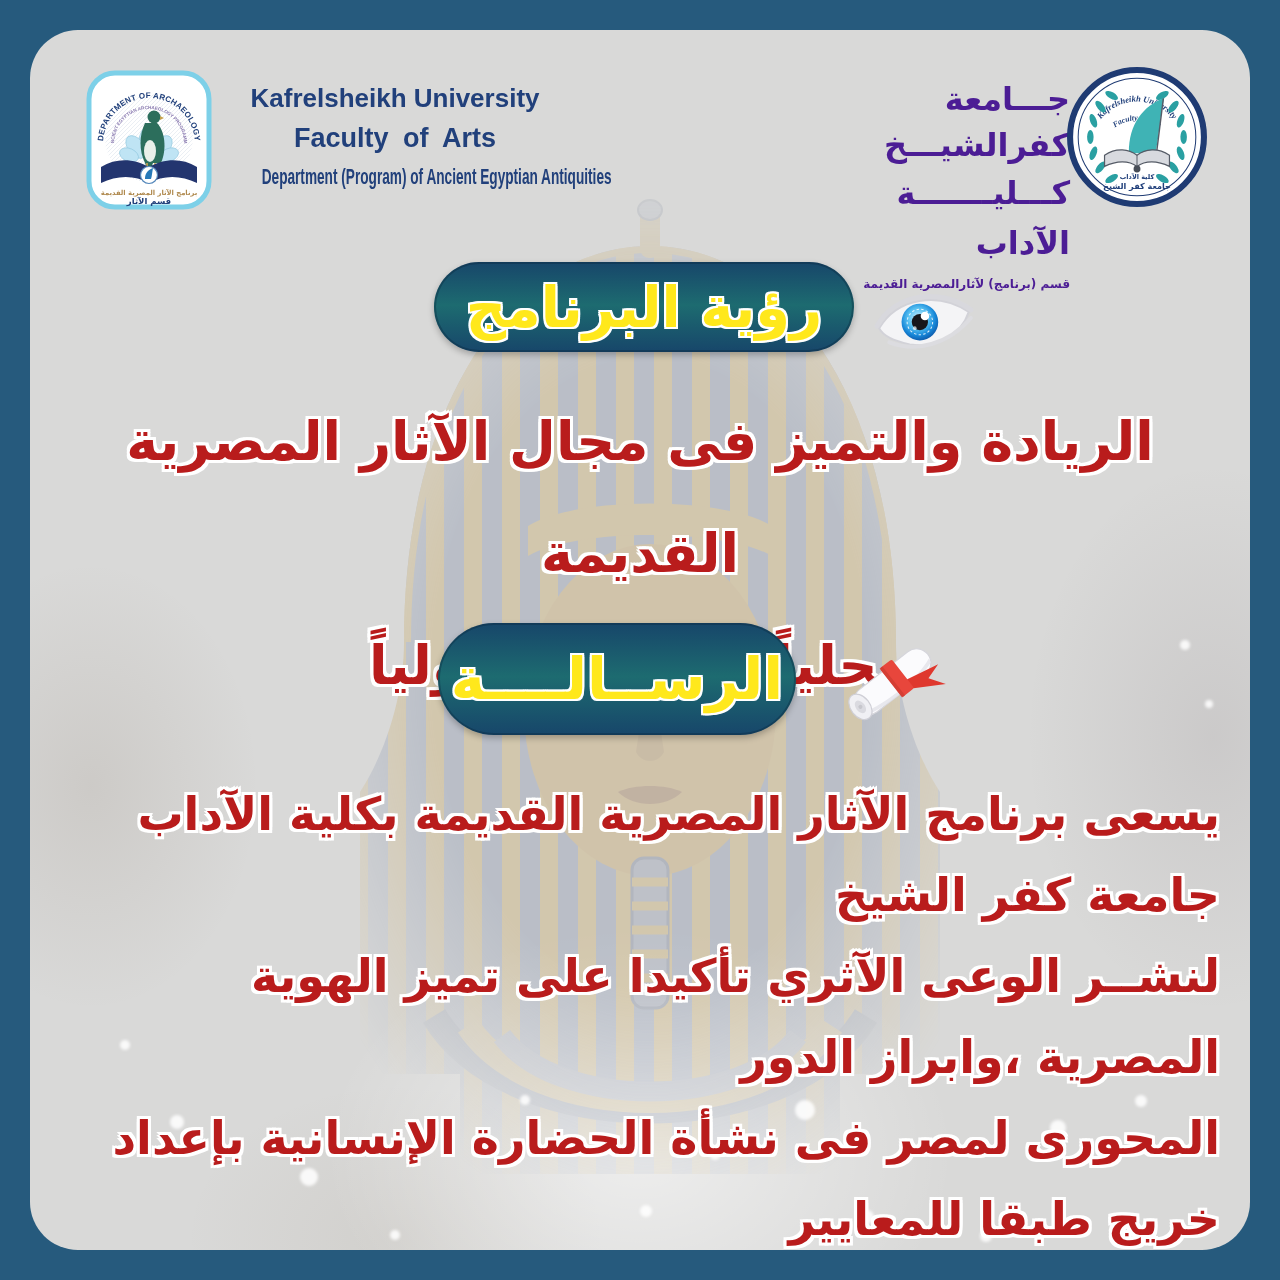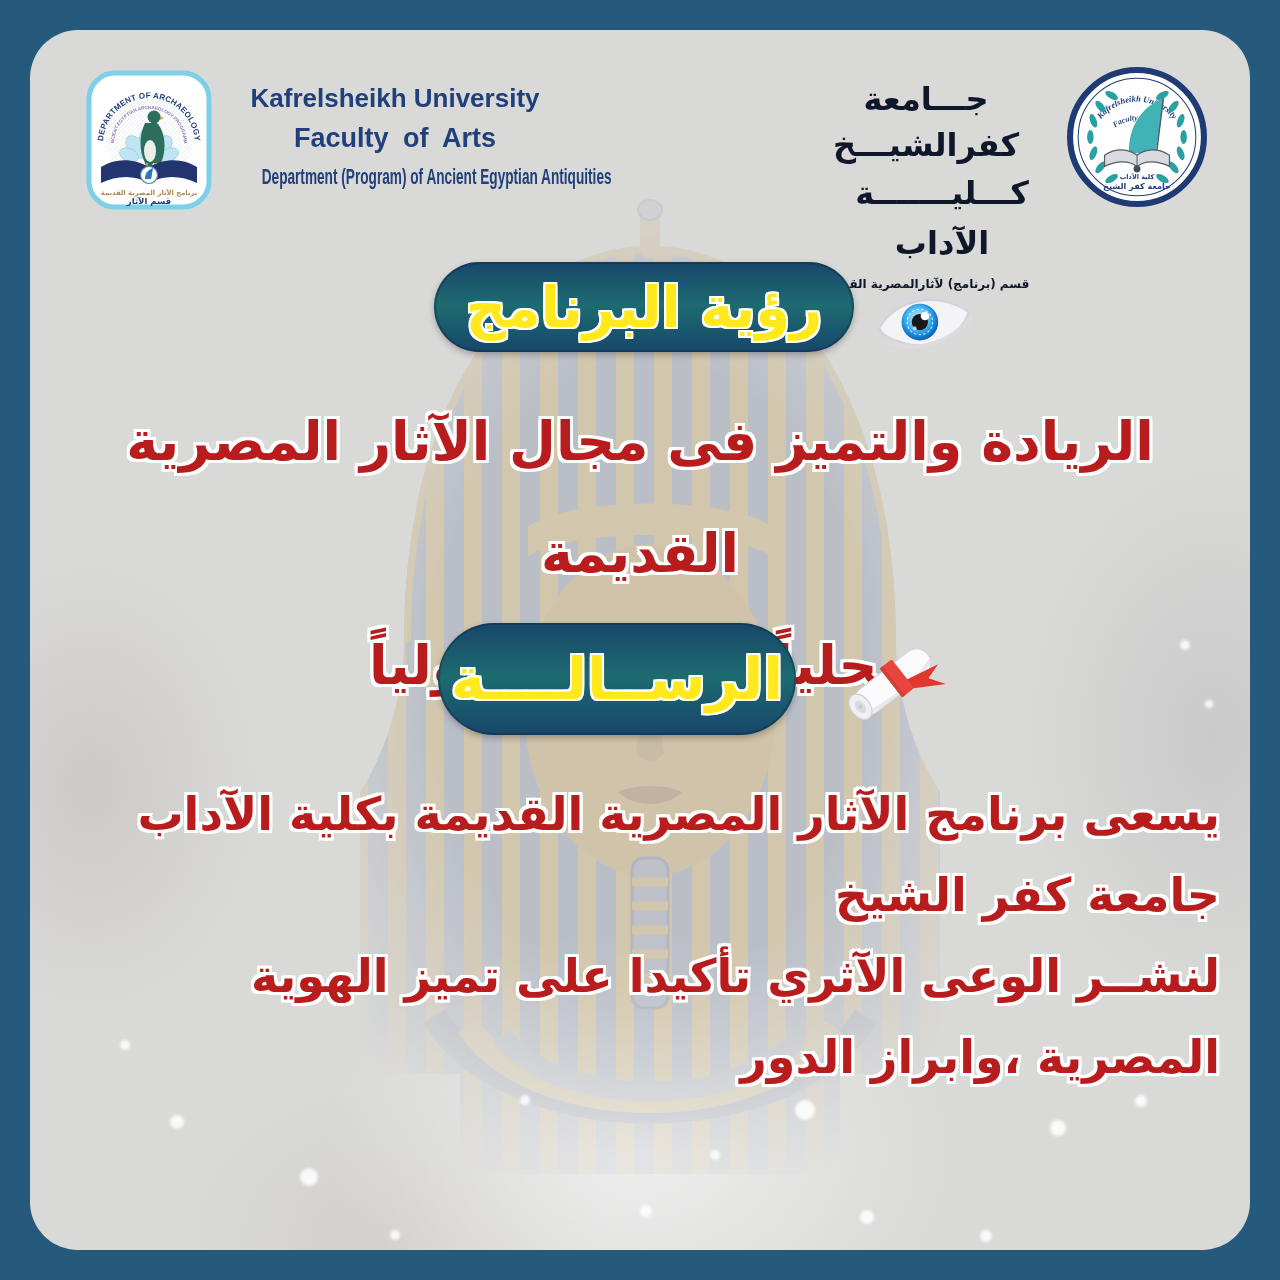"جـــامعة كفرالشيـــخ" .ar-block { color: #0f172a -> #4c1d95; text-align: center -> right }
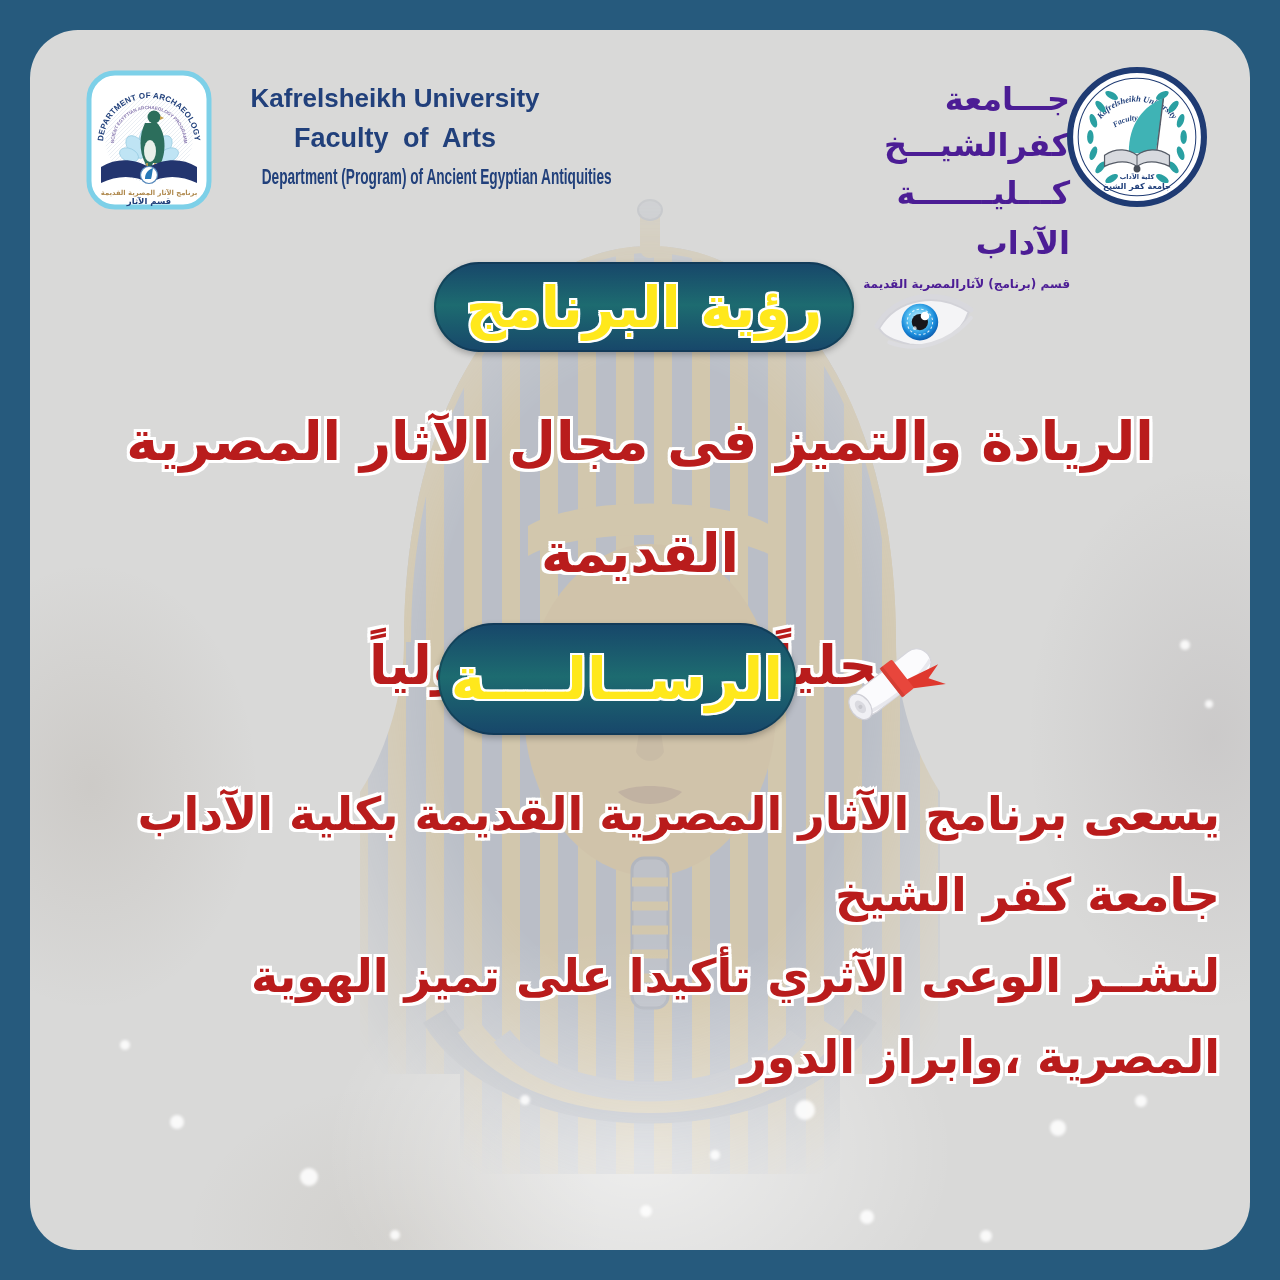"المحورى لمصر فى نشأة الحضارة" div.outline-black { html: none -> <div>المحورى لمصر فى نشأة الحضارة الإنسانية بإعداد خريج طبقا للمعايير</div> }
